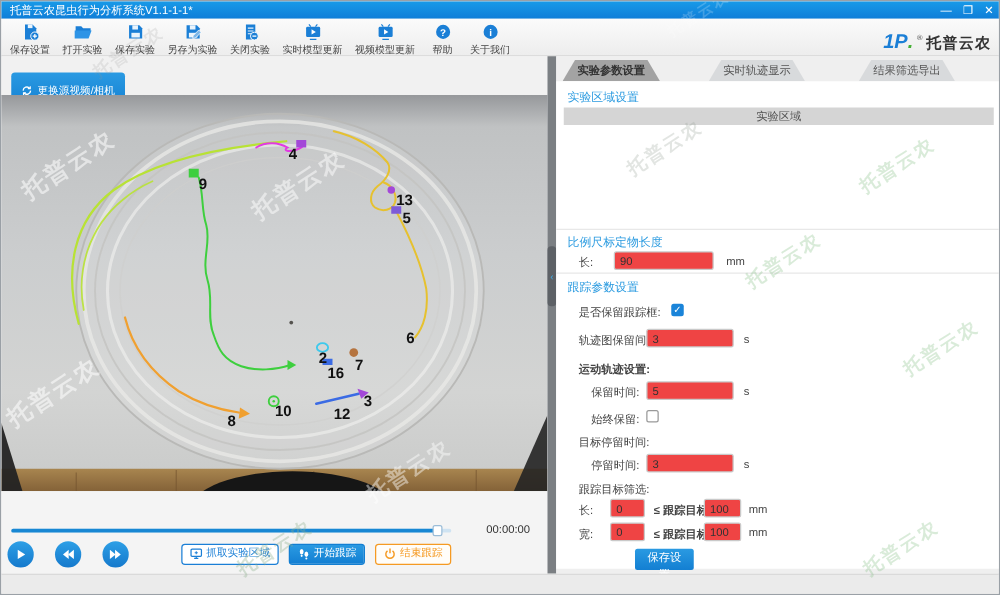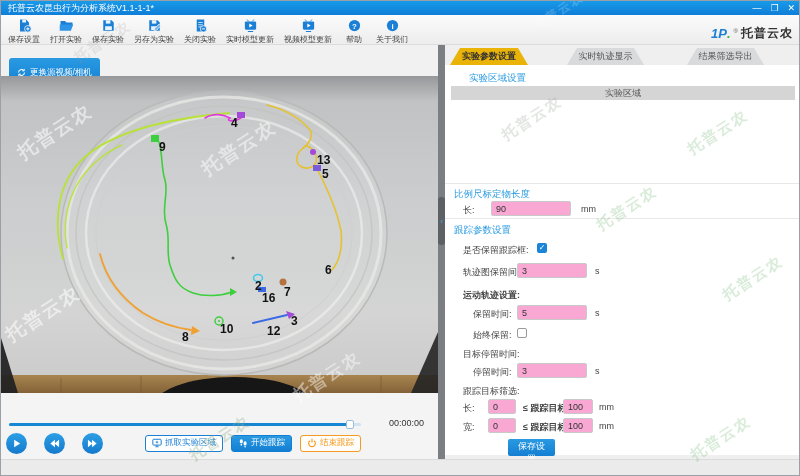"1P." .brand .mark { font-size: 13px -> 16px }
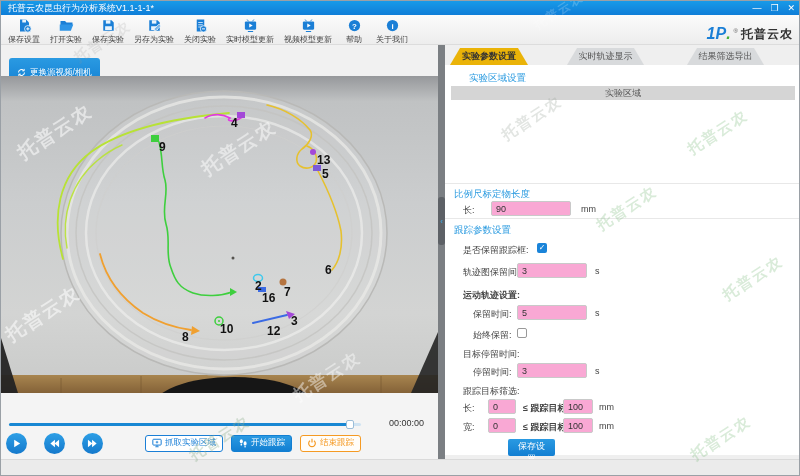"实验参数设置" .tab.active { background: #eab308 -> #a3a3a3 }
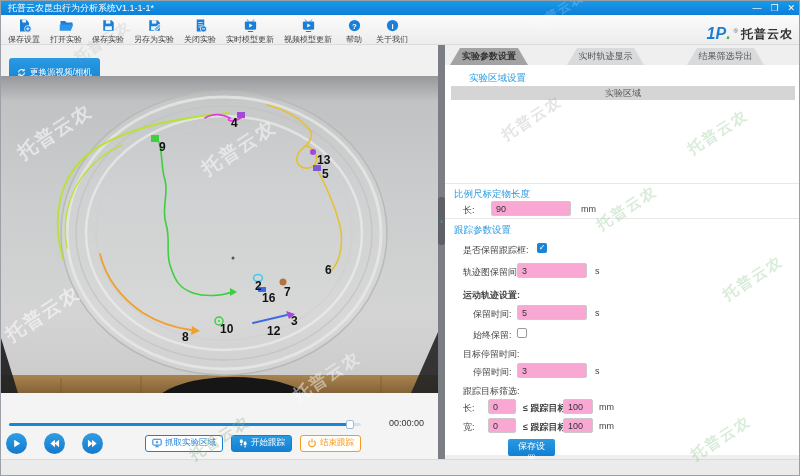"实验区域设置" div.sec-h { margin-left: 15px -> none }
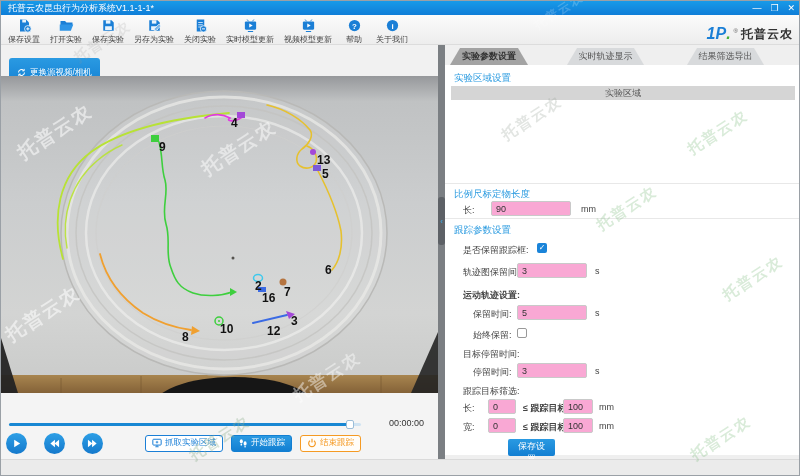"90" .ipt { background: #f9a8d4 -> #ef4444 }
